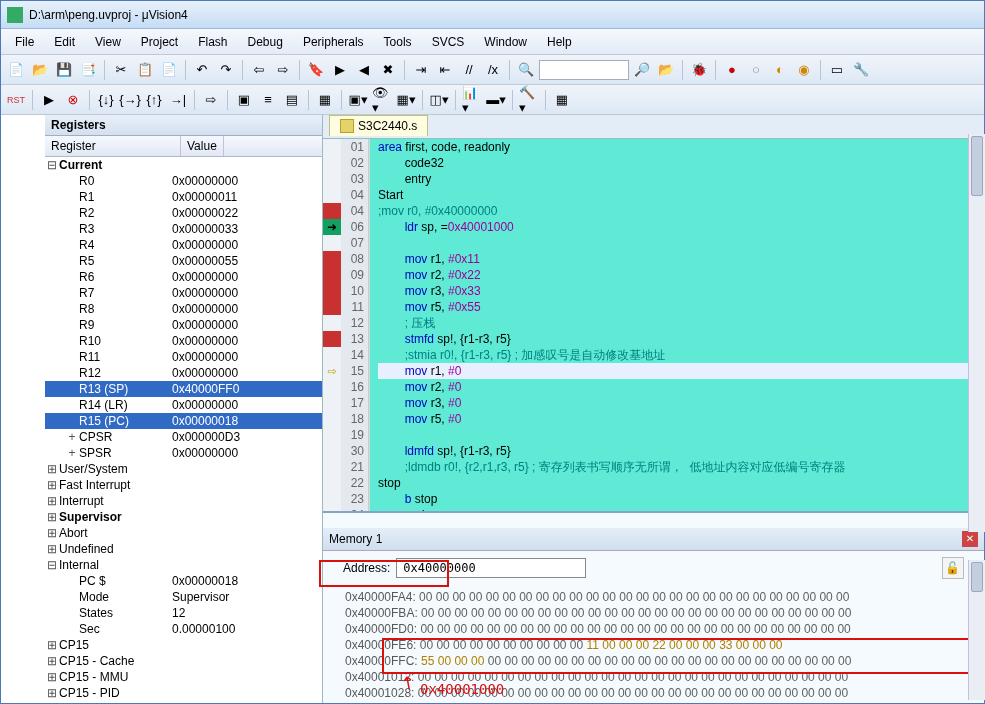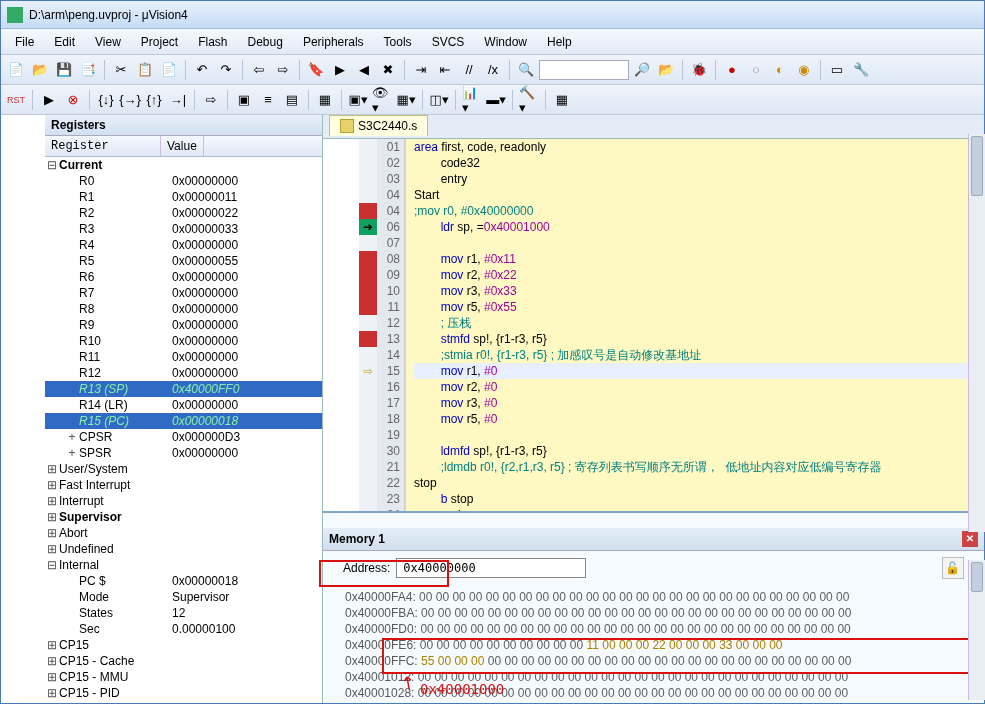"Register" .reg-head .c1 { font-family: Liberation Mono, monospace -> none; width: 116px -> 136px }
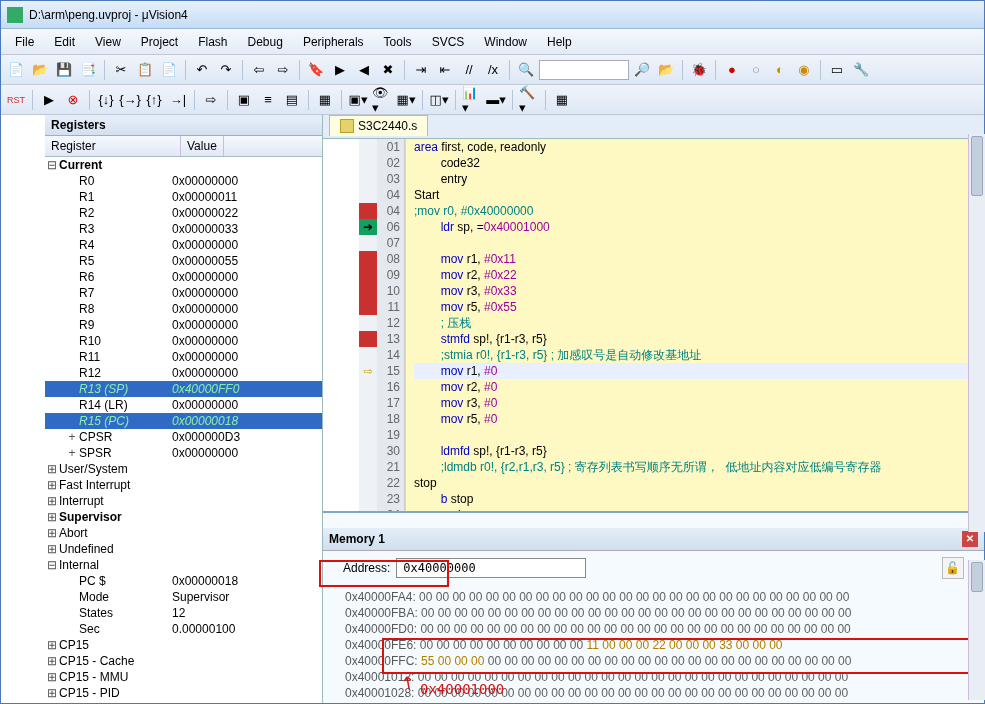"01" .editor { background: #fef9c3 -> #5eead4; margin-left: 36px -> none }
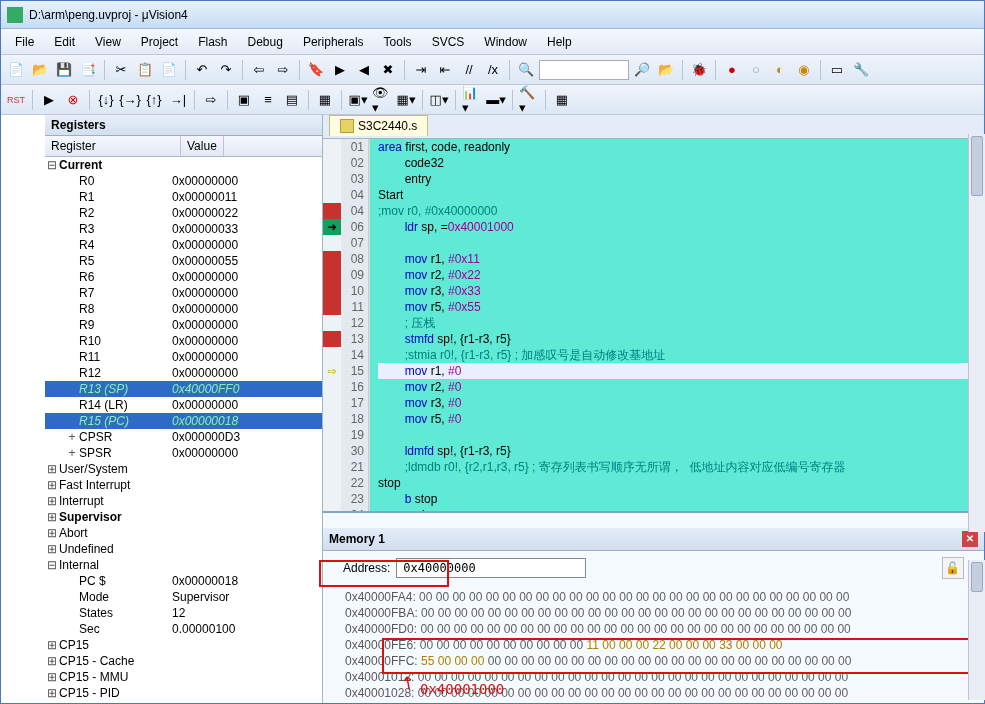"R13 (SP)" .tree-row.sel { color: #86efac -> #ffffff; font-style: italic -> none }
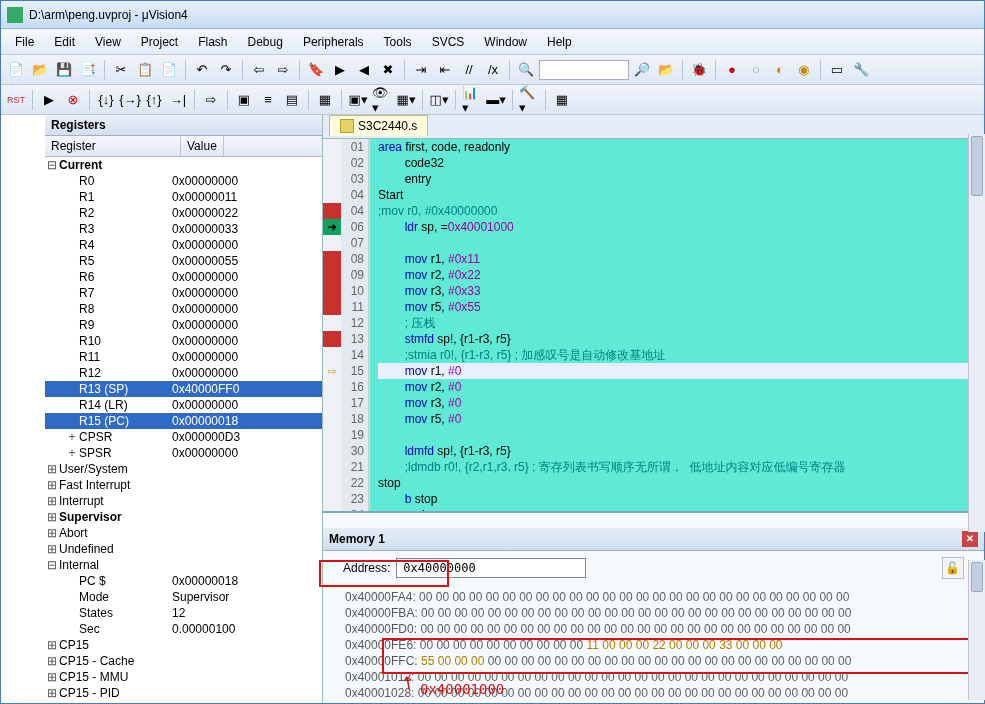"Memory 1" .mem-hdr { font-weight: bold -> normal }
